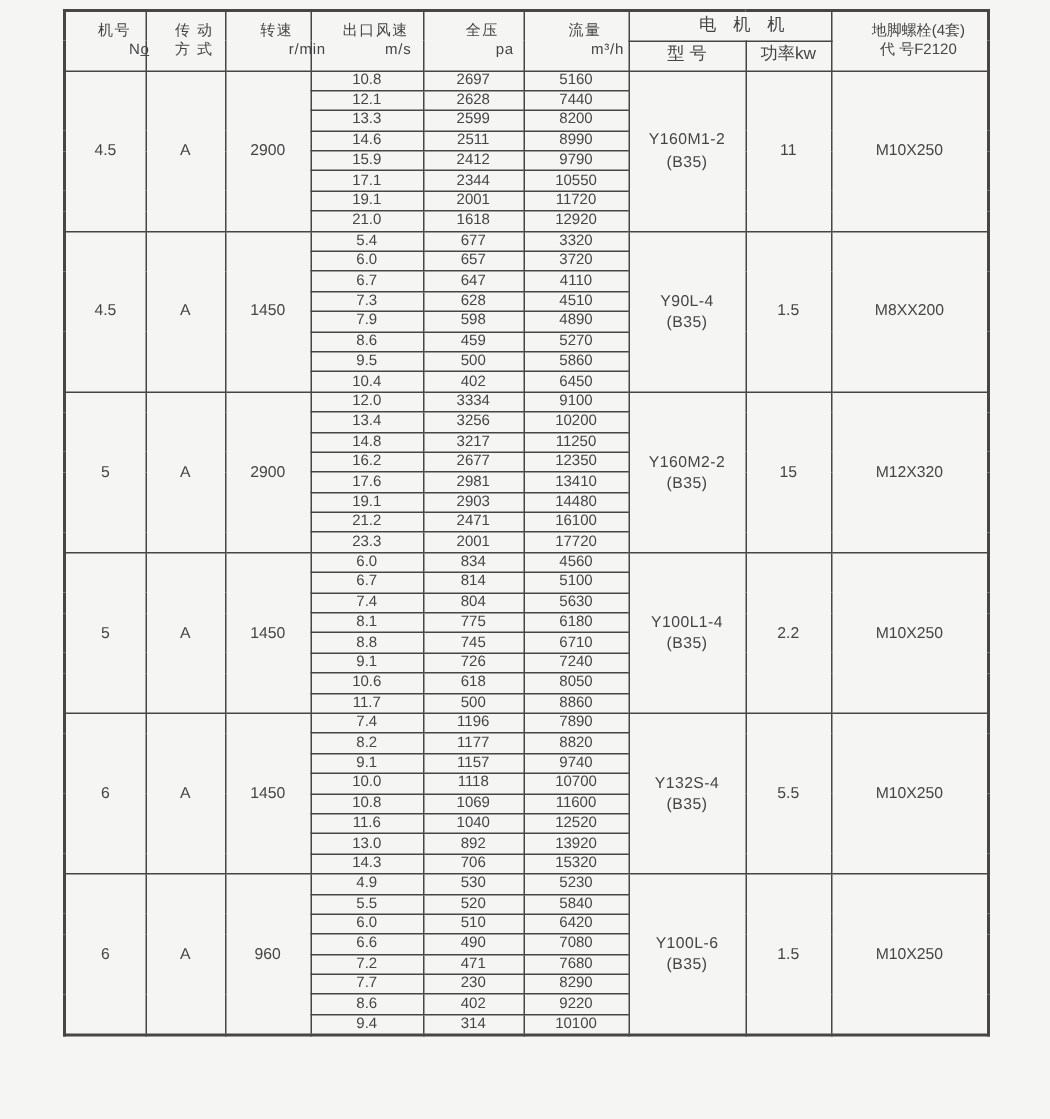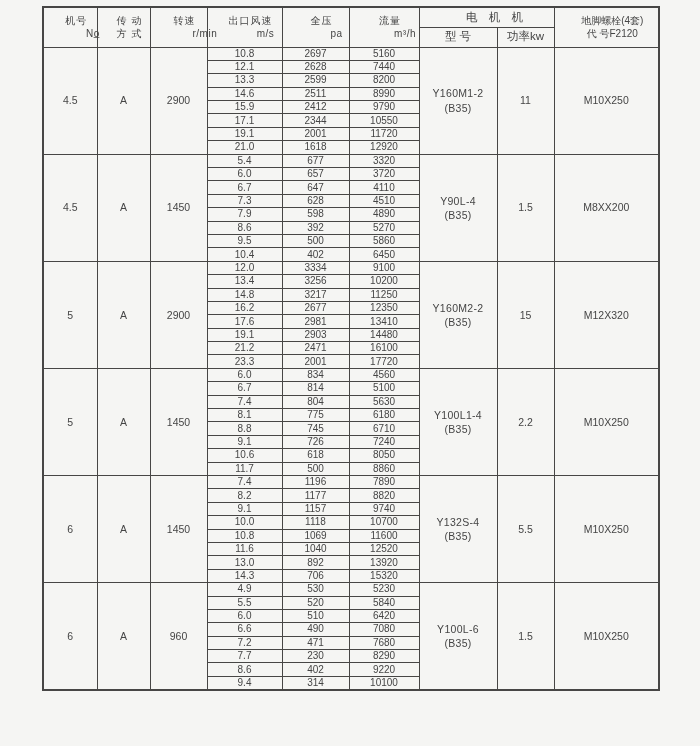"392" td { text: 392 -> 459 }
